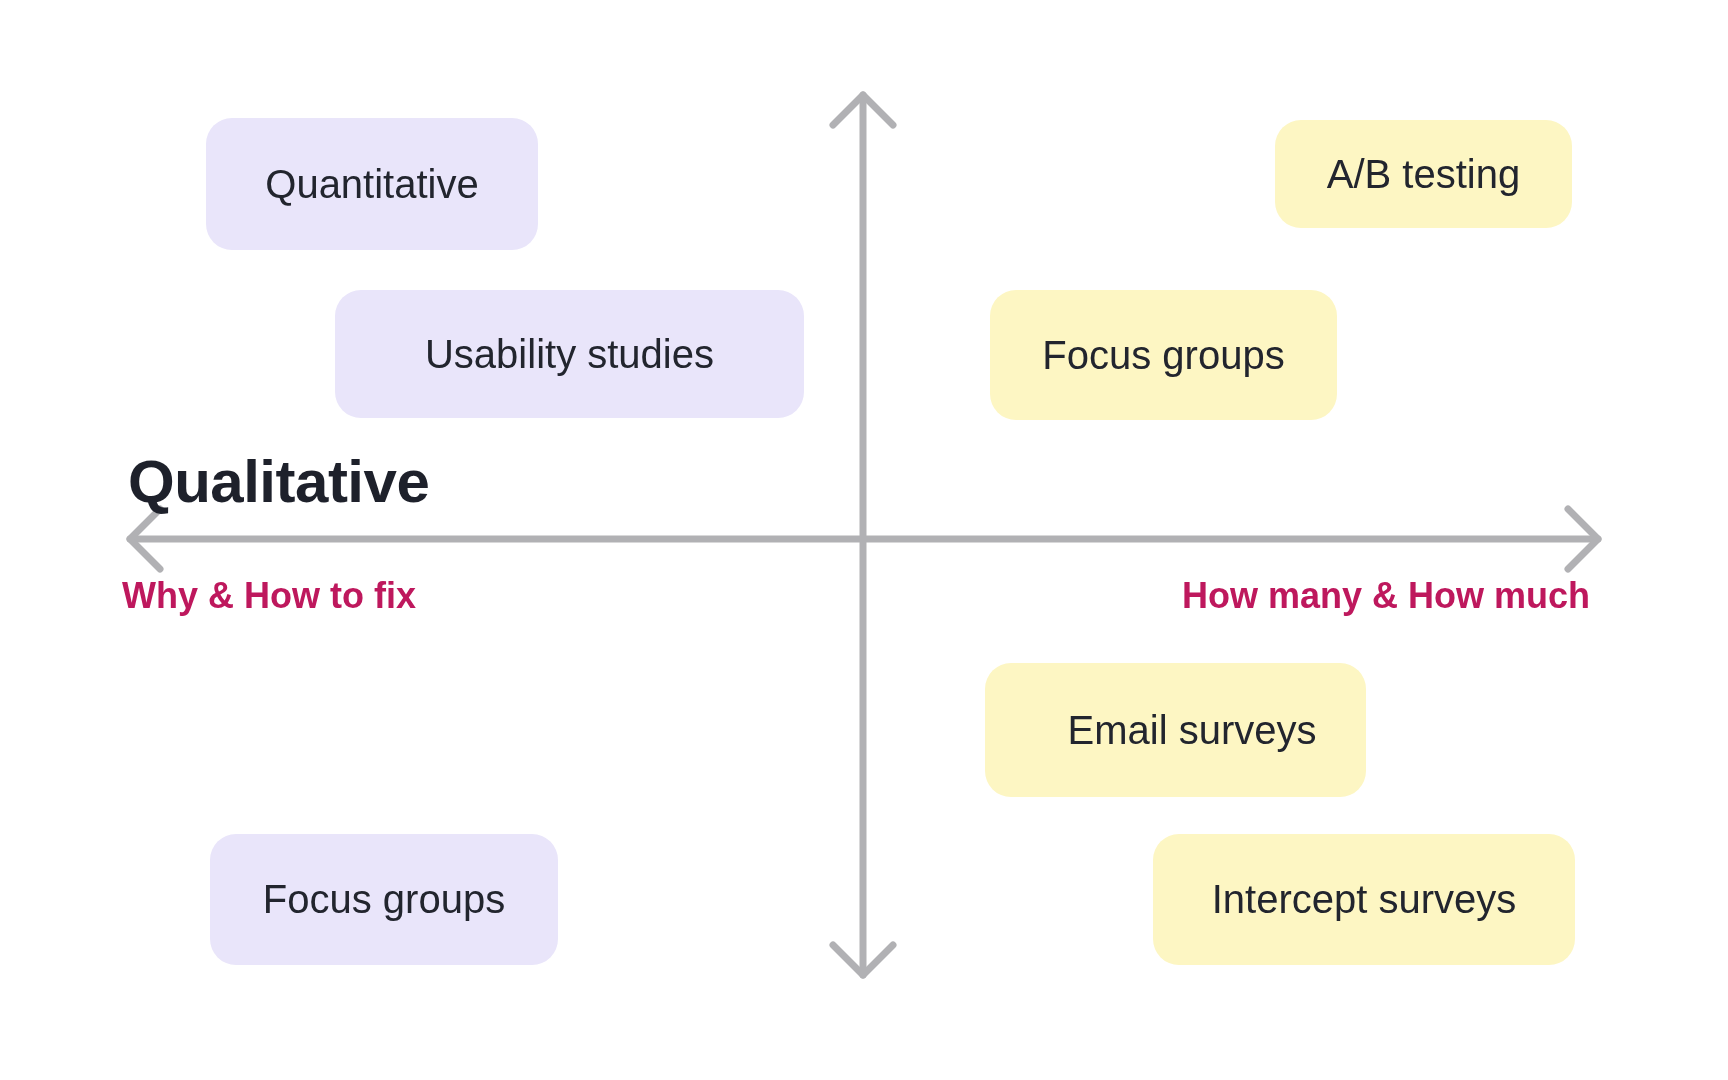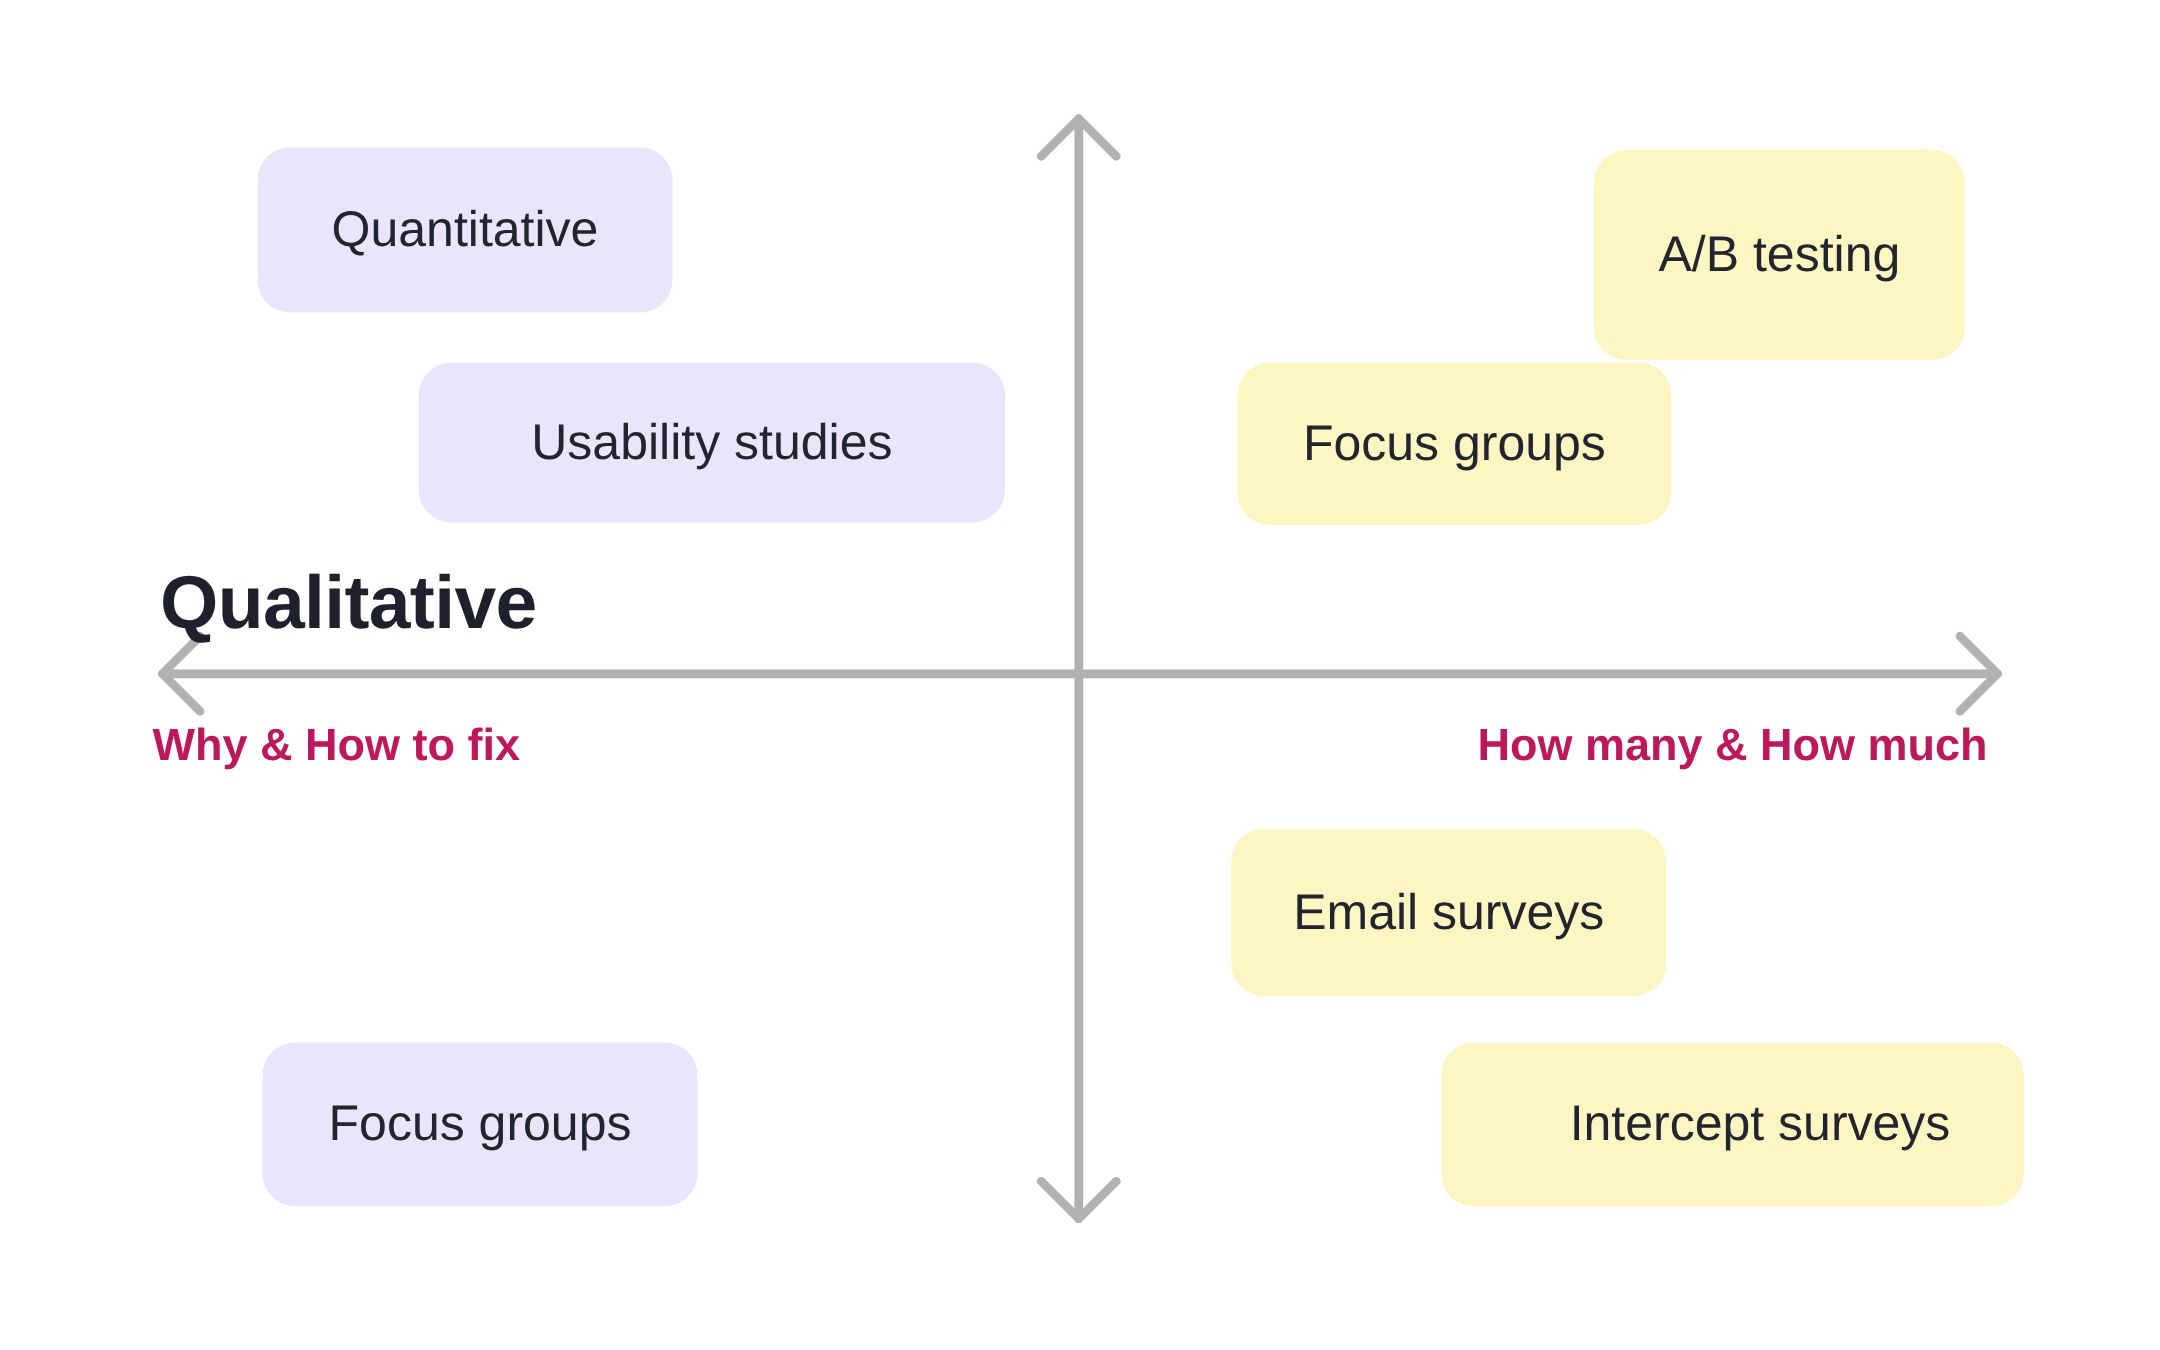"A/B testing" .card2 { height: 168px -> 108px }
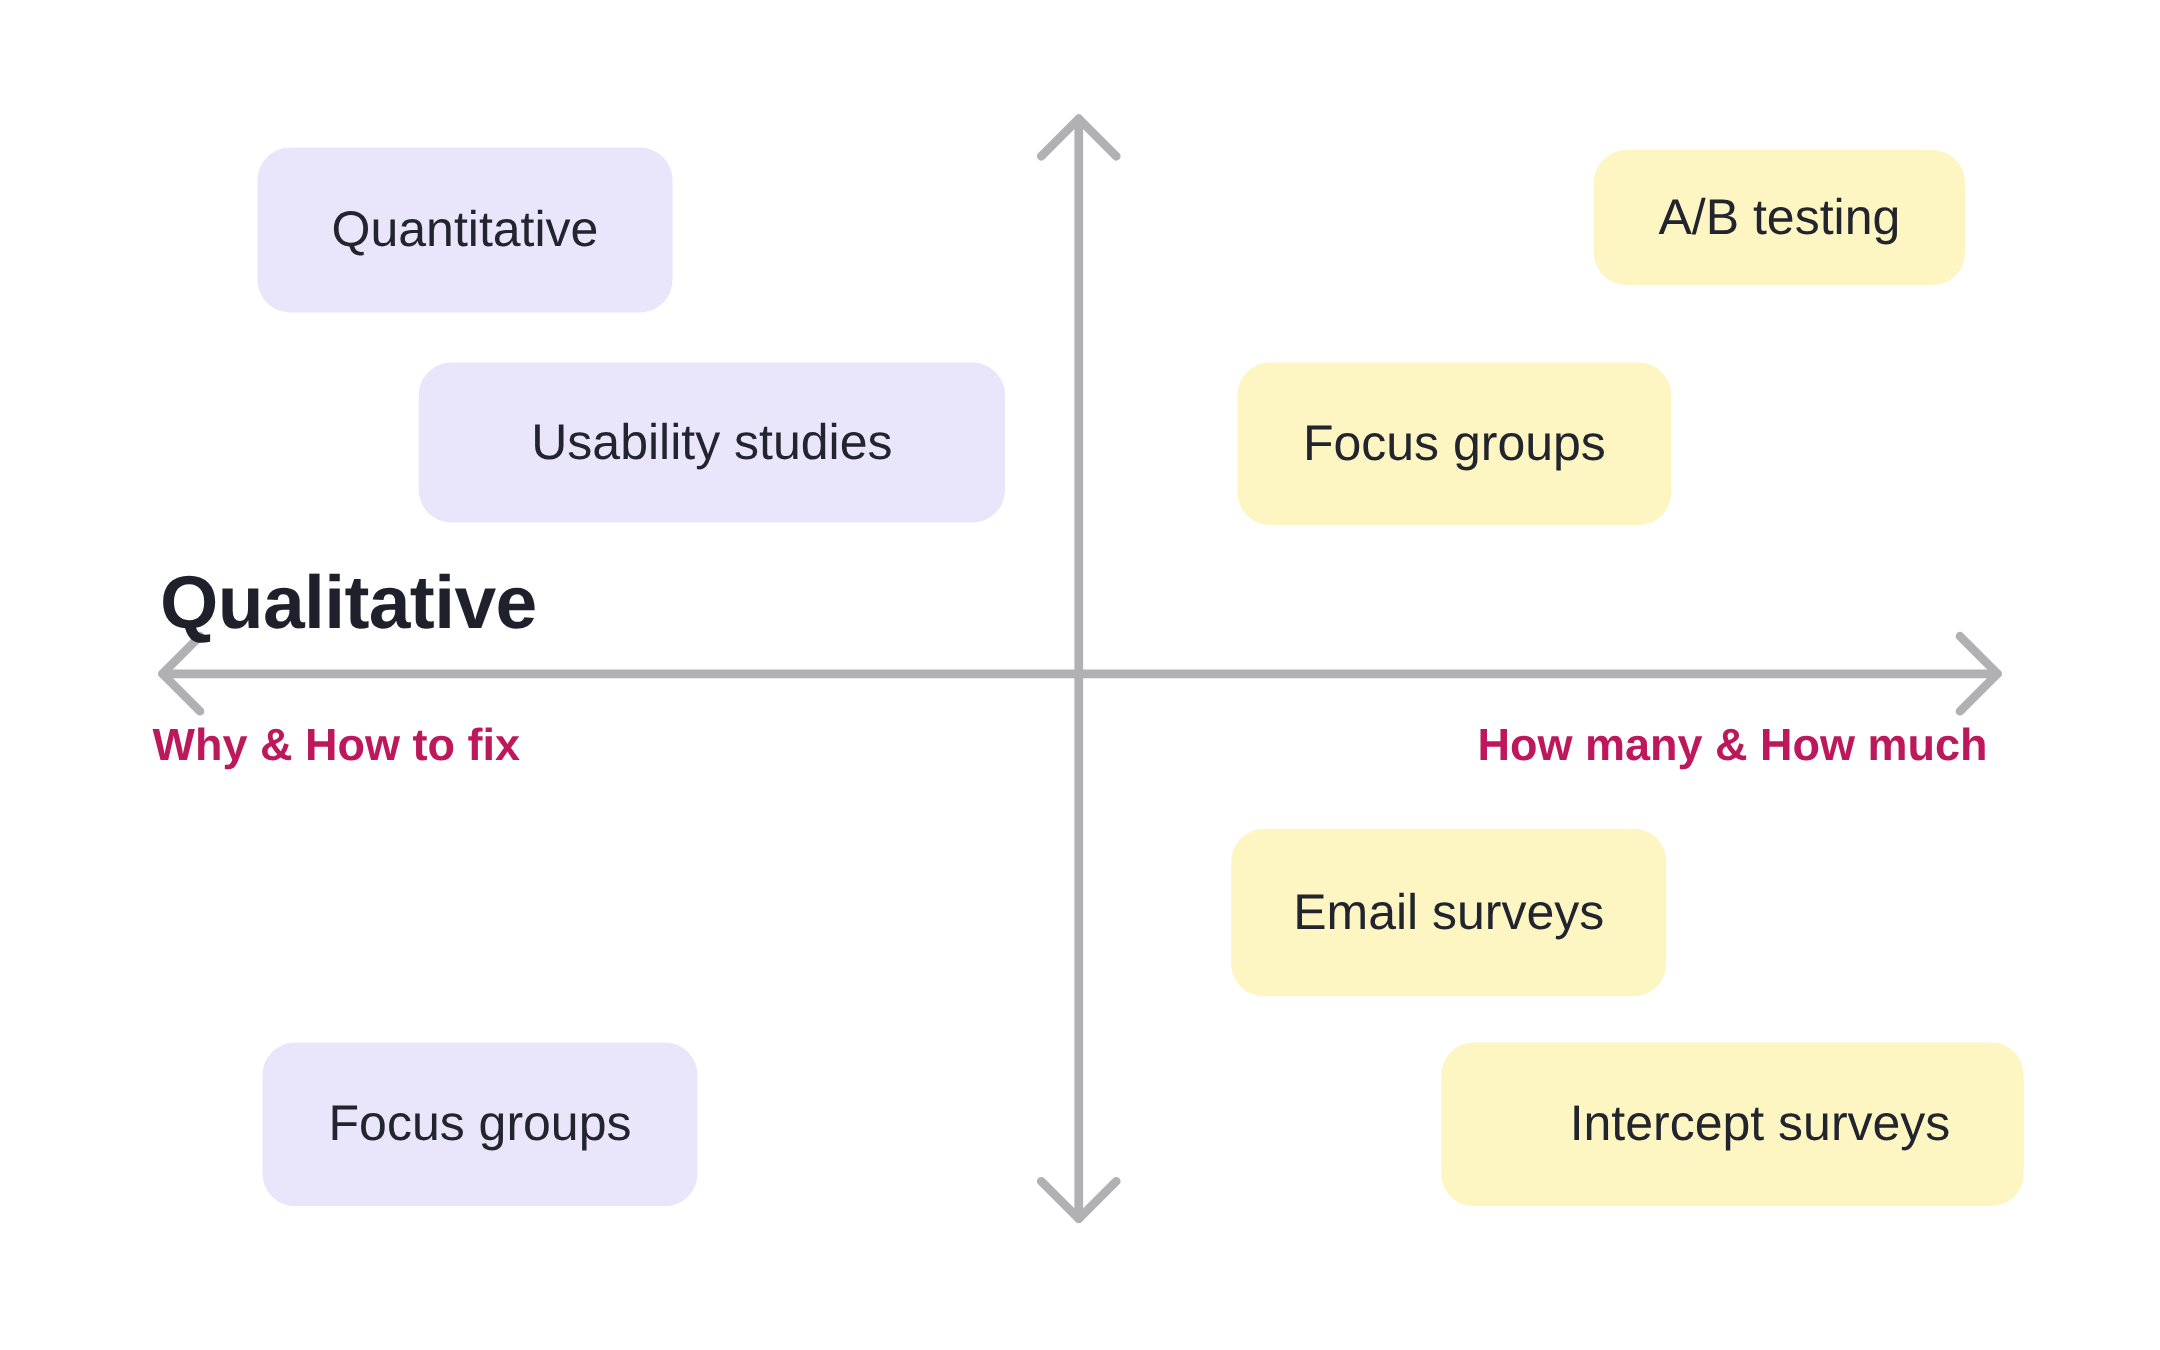"Email surveys" .card6 { padding-left: none -> 33px }
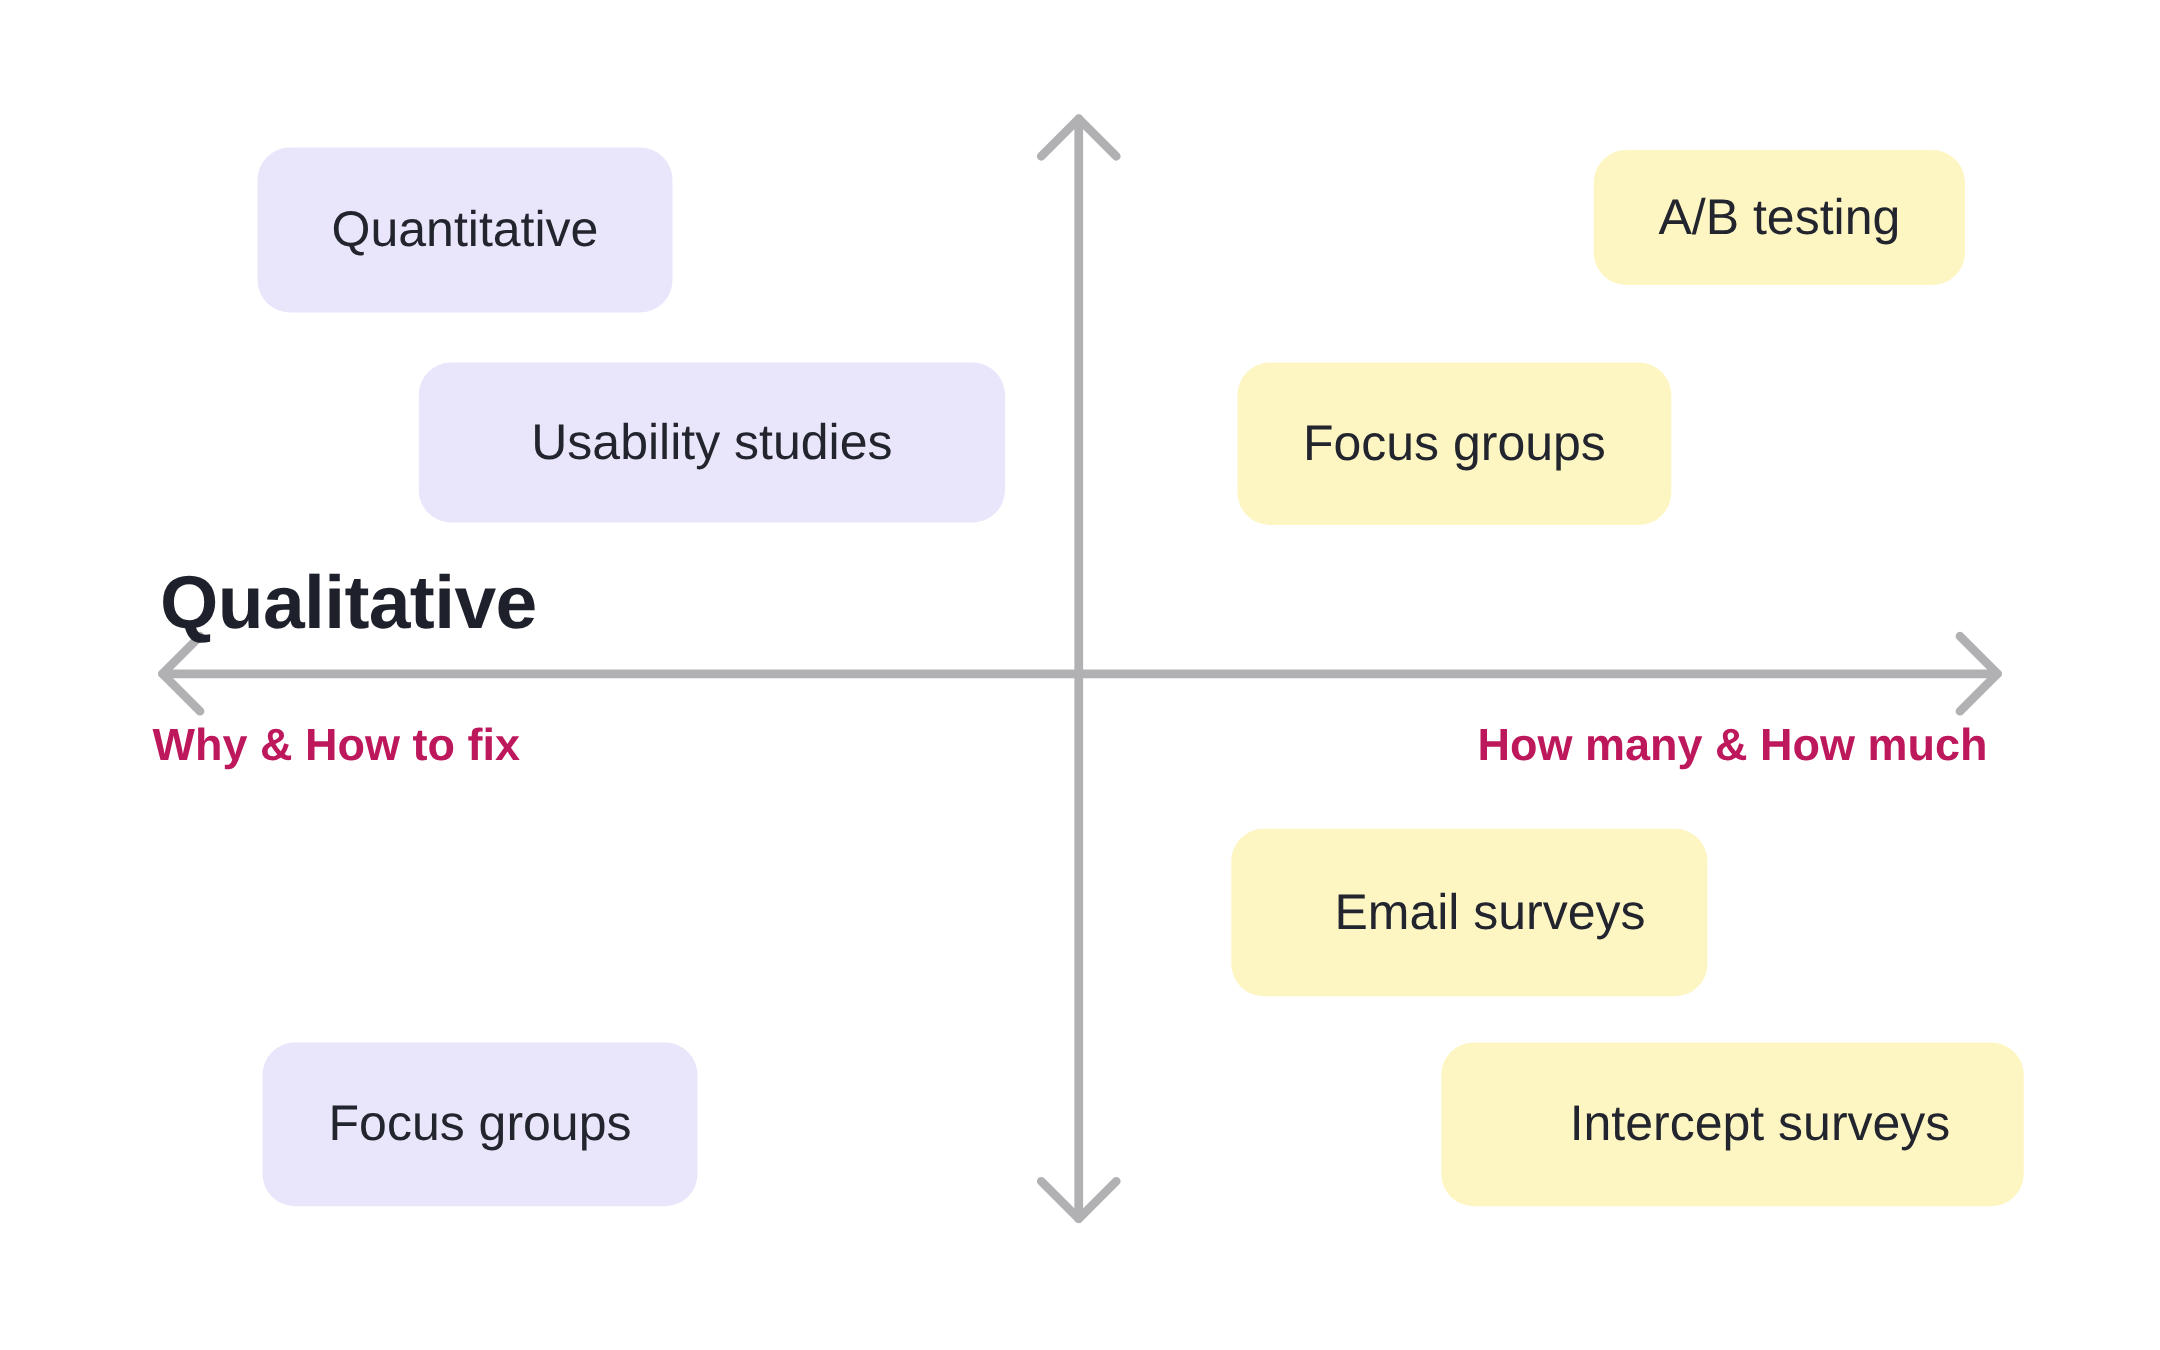"Intercept surveys" .card7 { padding-left: 44px -> none }
